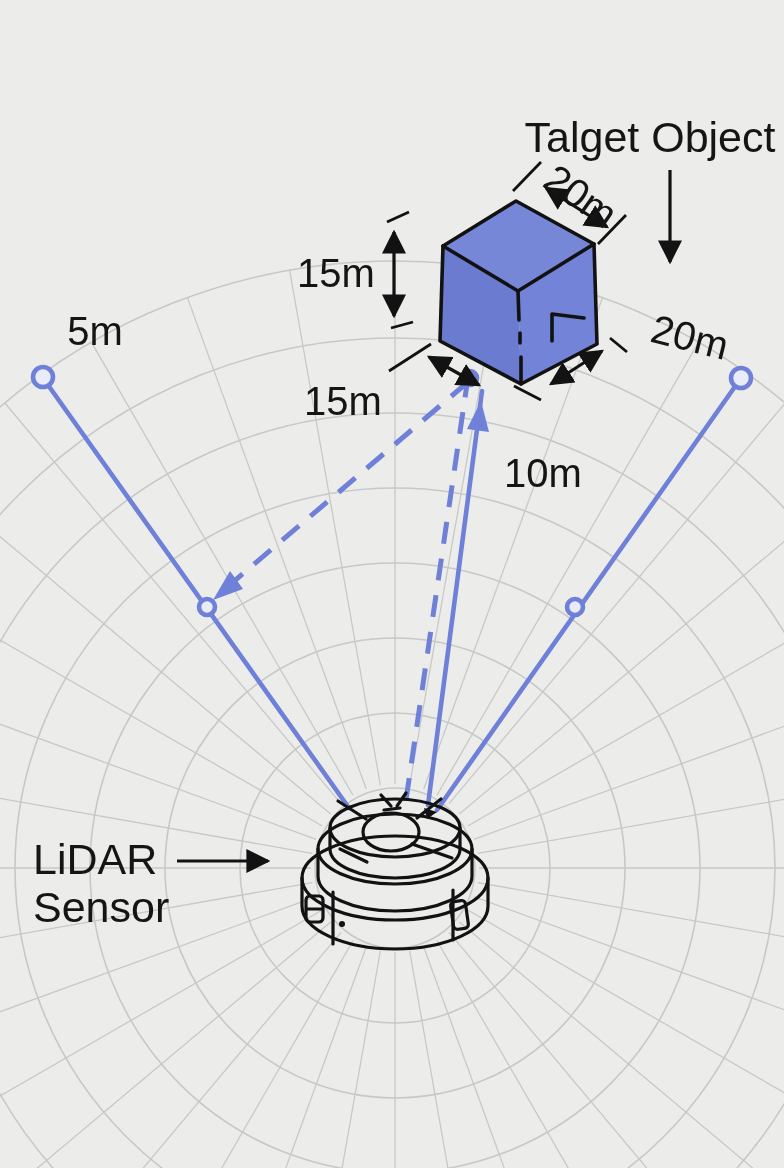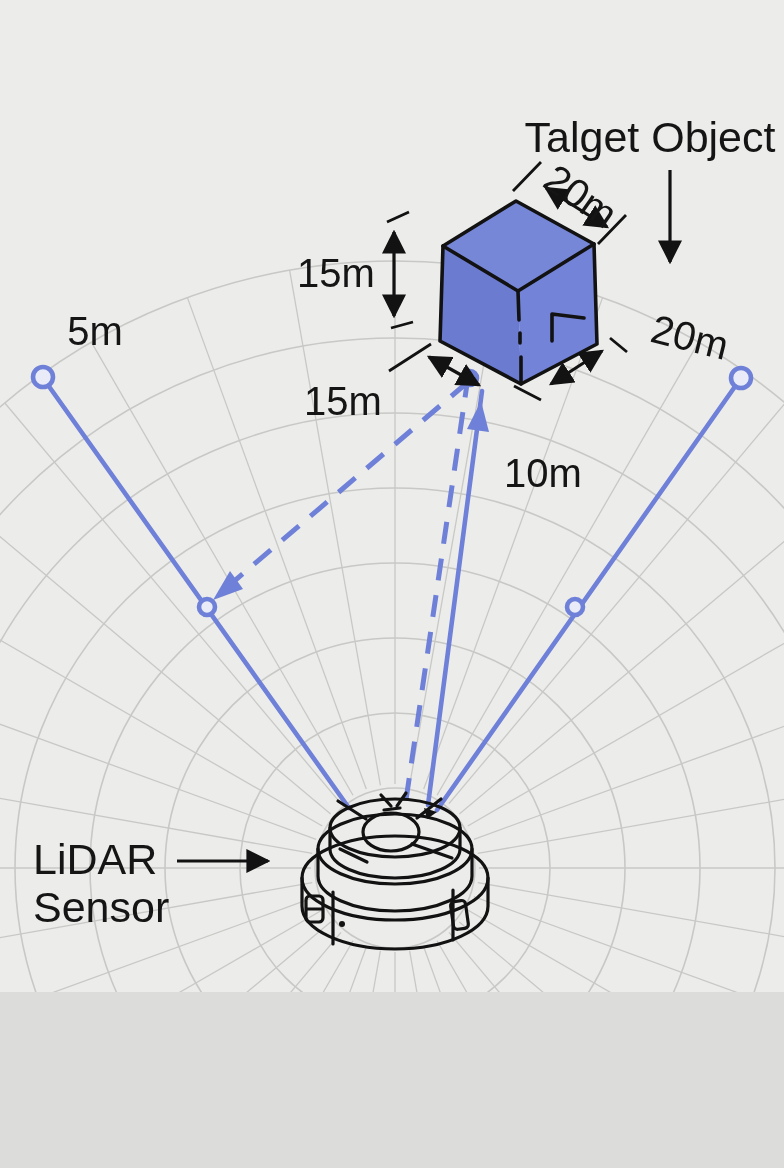"Talget Object" .stage { height: 992px -> 1168px }
